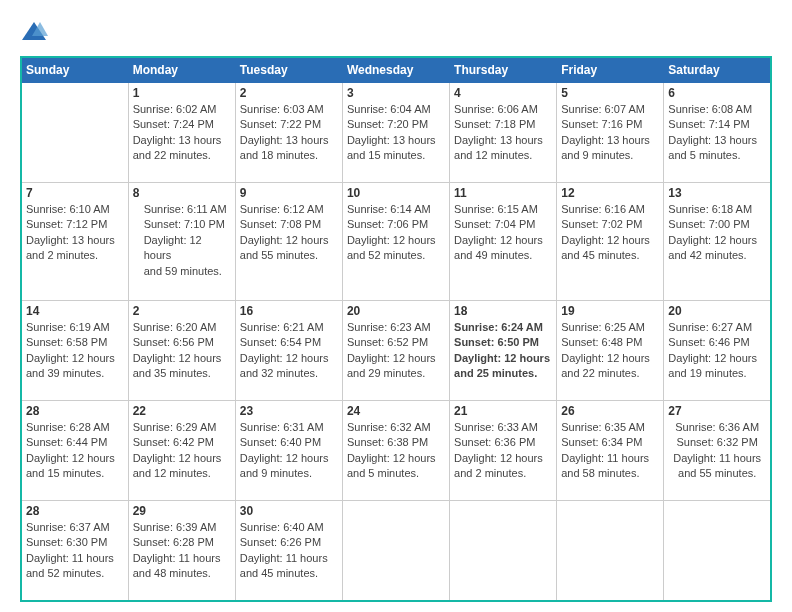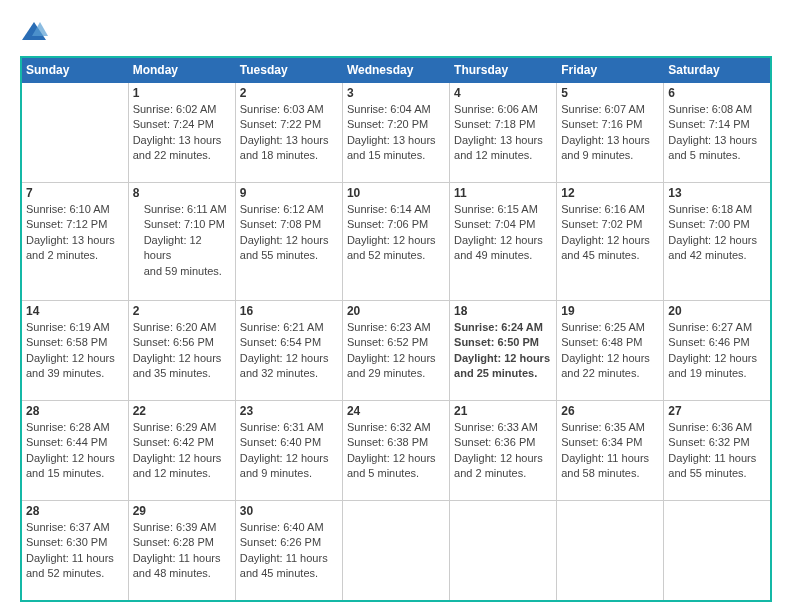"Sunrise: 6:36 AM" div.day-info { text-align: none -> center }
